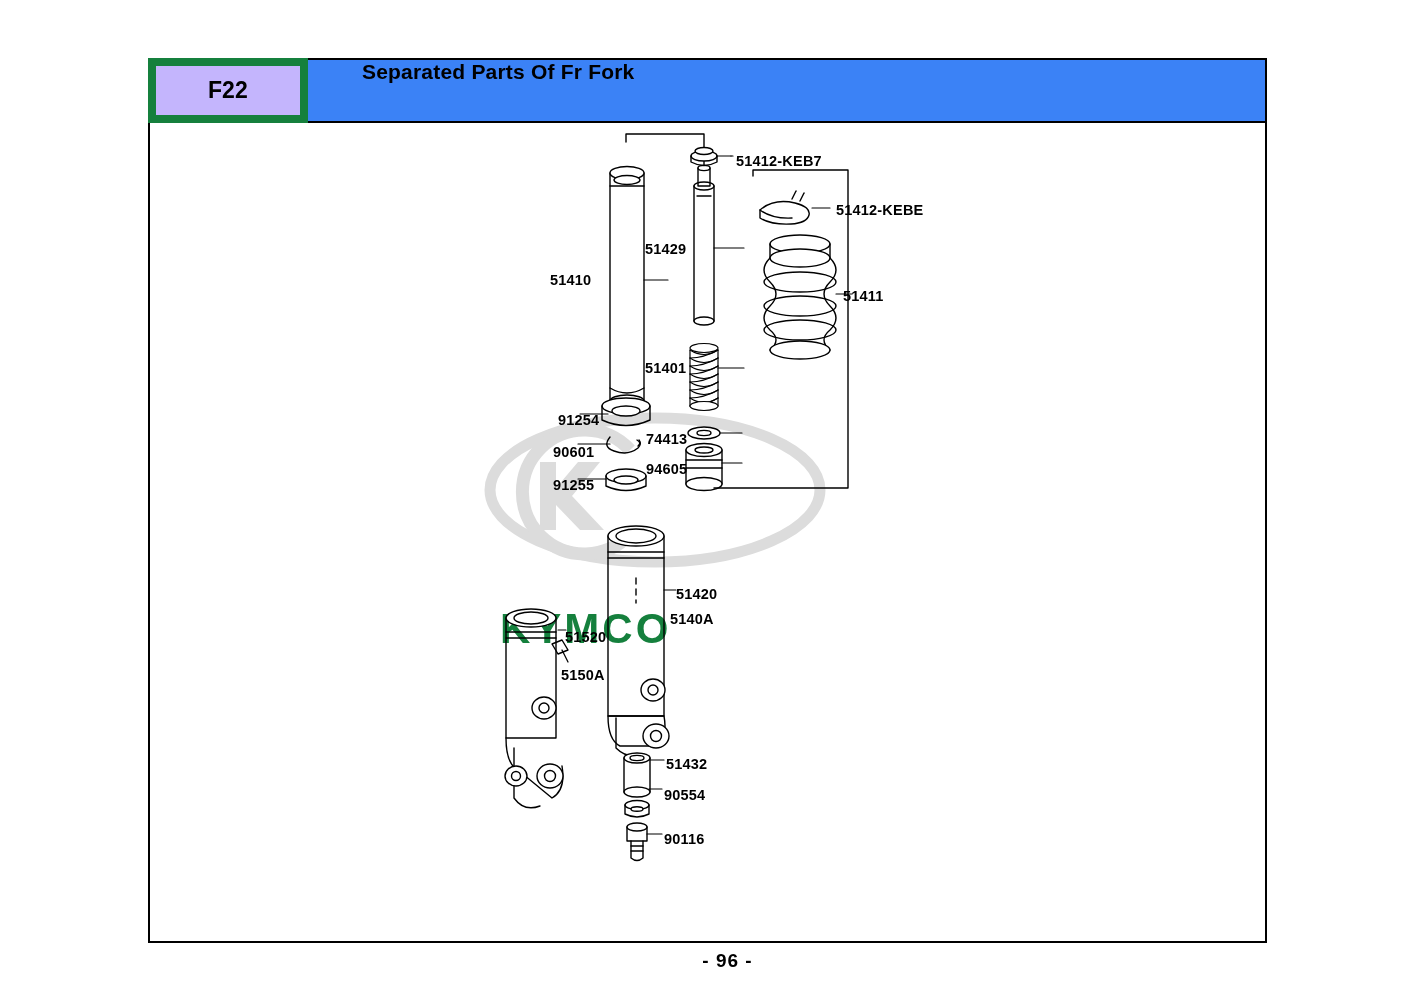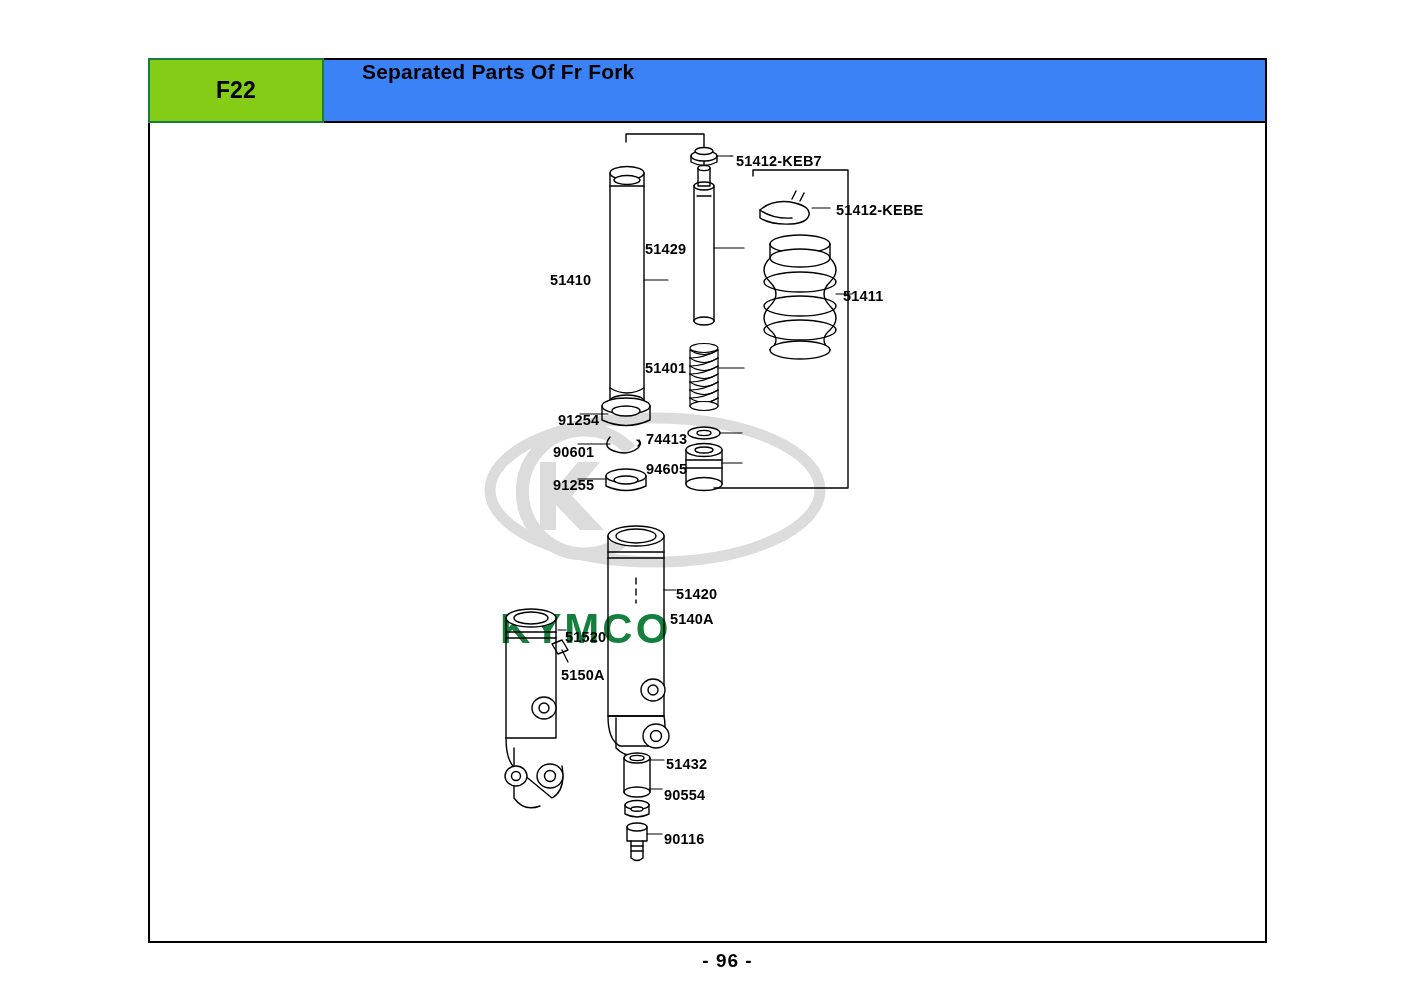"F22" .title-cell { background: #84cc16 -> #c4b5fd; border: 2px solid #15803d -> 8px solid #15803d; width: 176px -> 160px }
